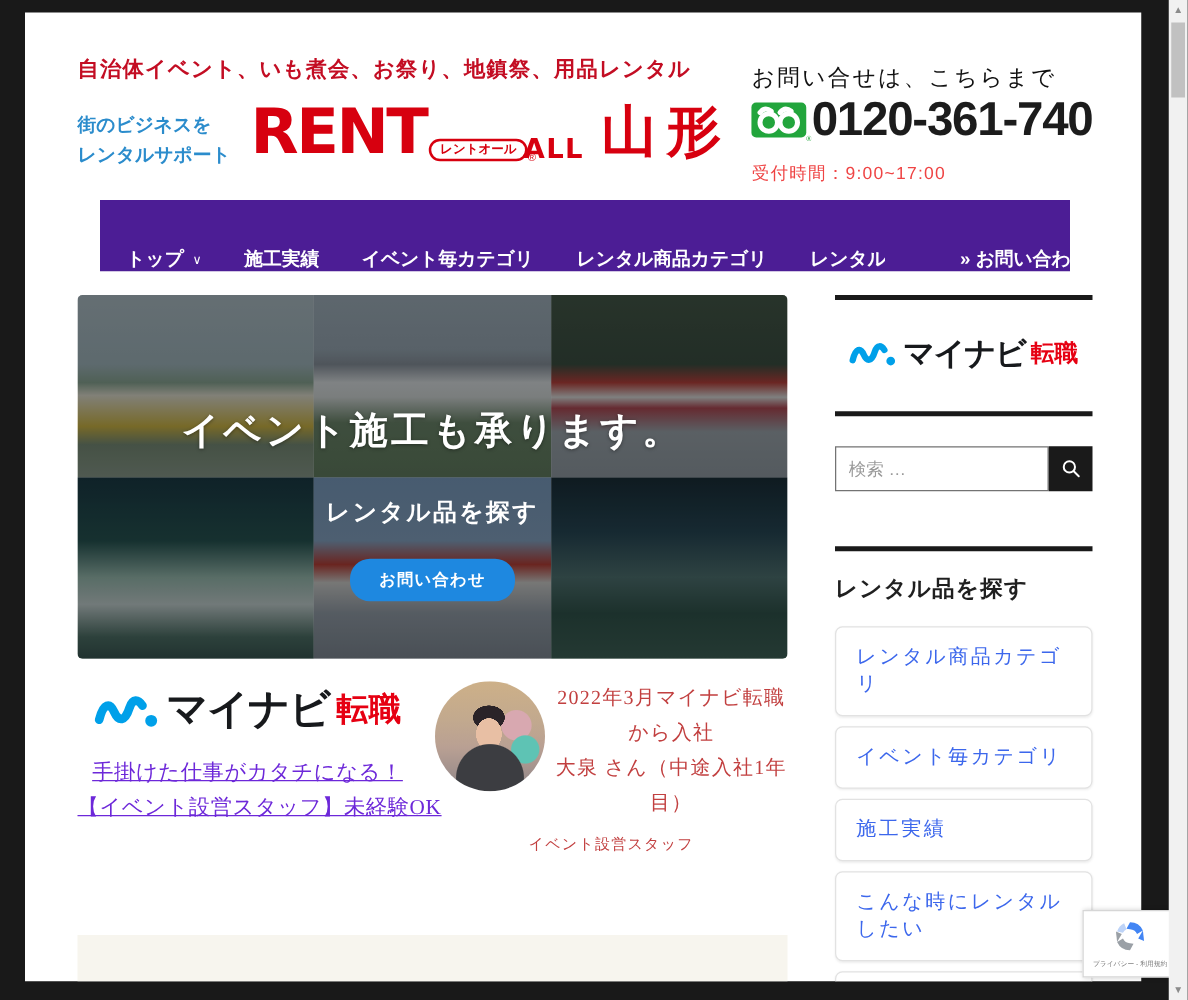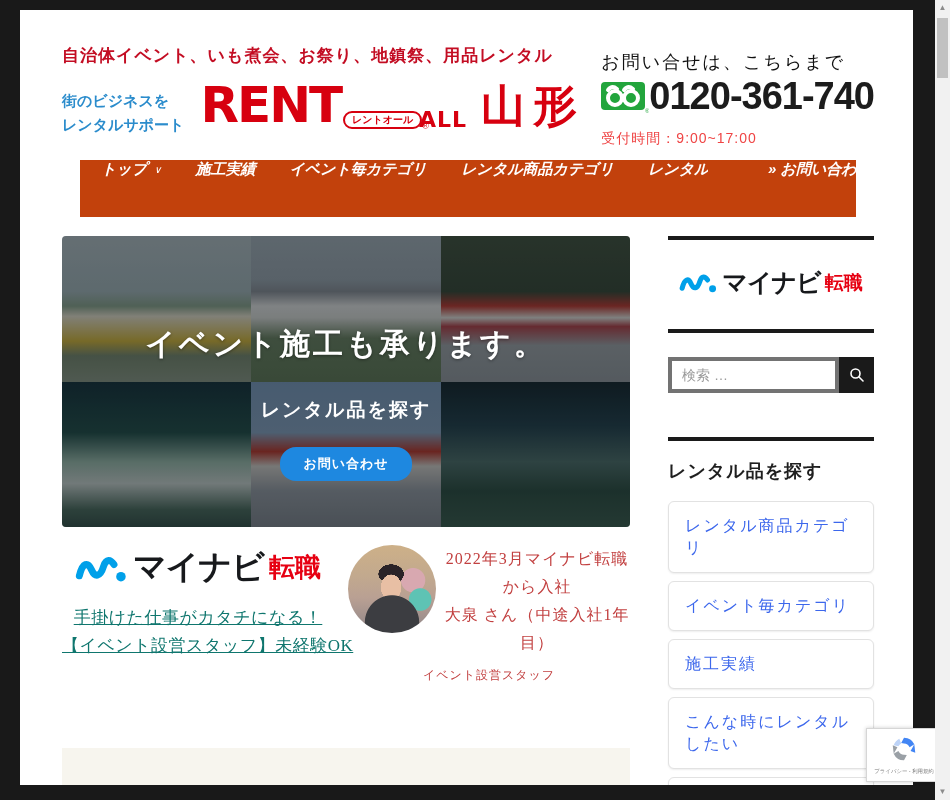"トップ" .nav { align-items: flex-start -> flex-end; background: #c2410c -> #4c1d95; font-style: italic -> none }
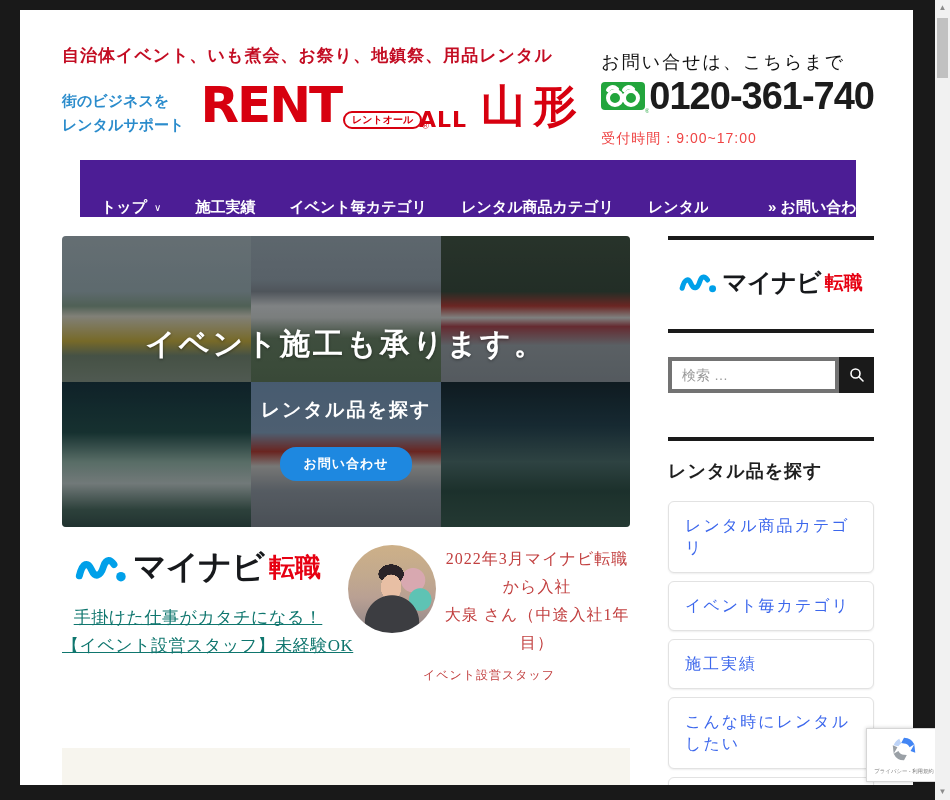"検索 …" .search-input { border: 4px solid #737373 -> 1px solid #737373 }
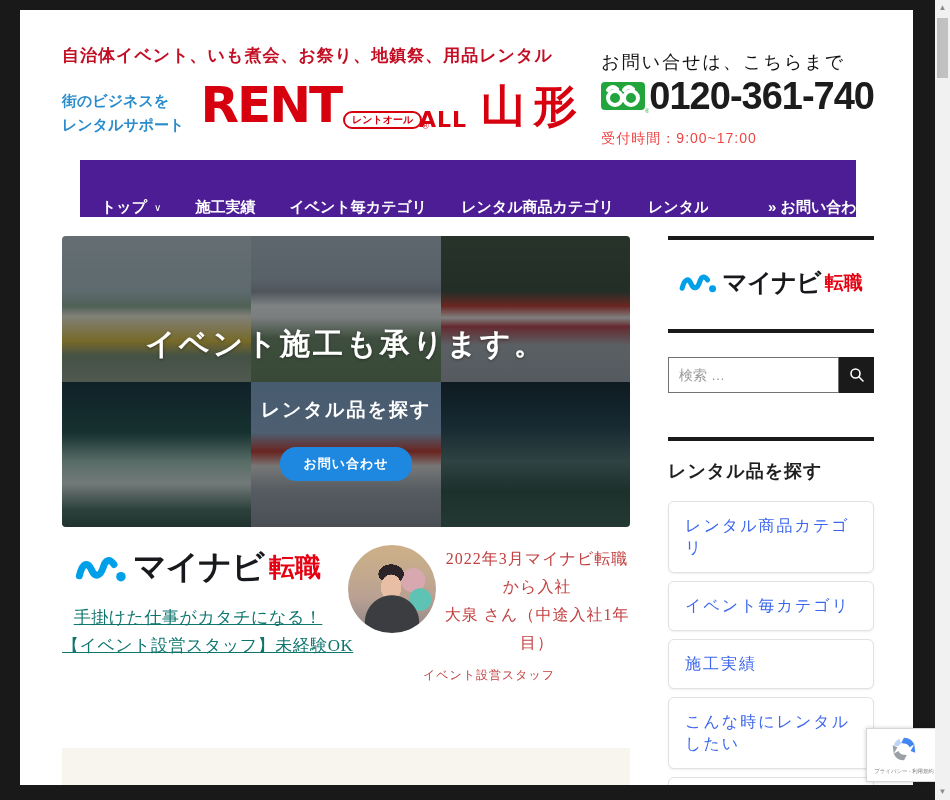"手掛けた仕事がカタチになる！" .recruit-link { color: #0f766e -> #6d28d9 }
